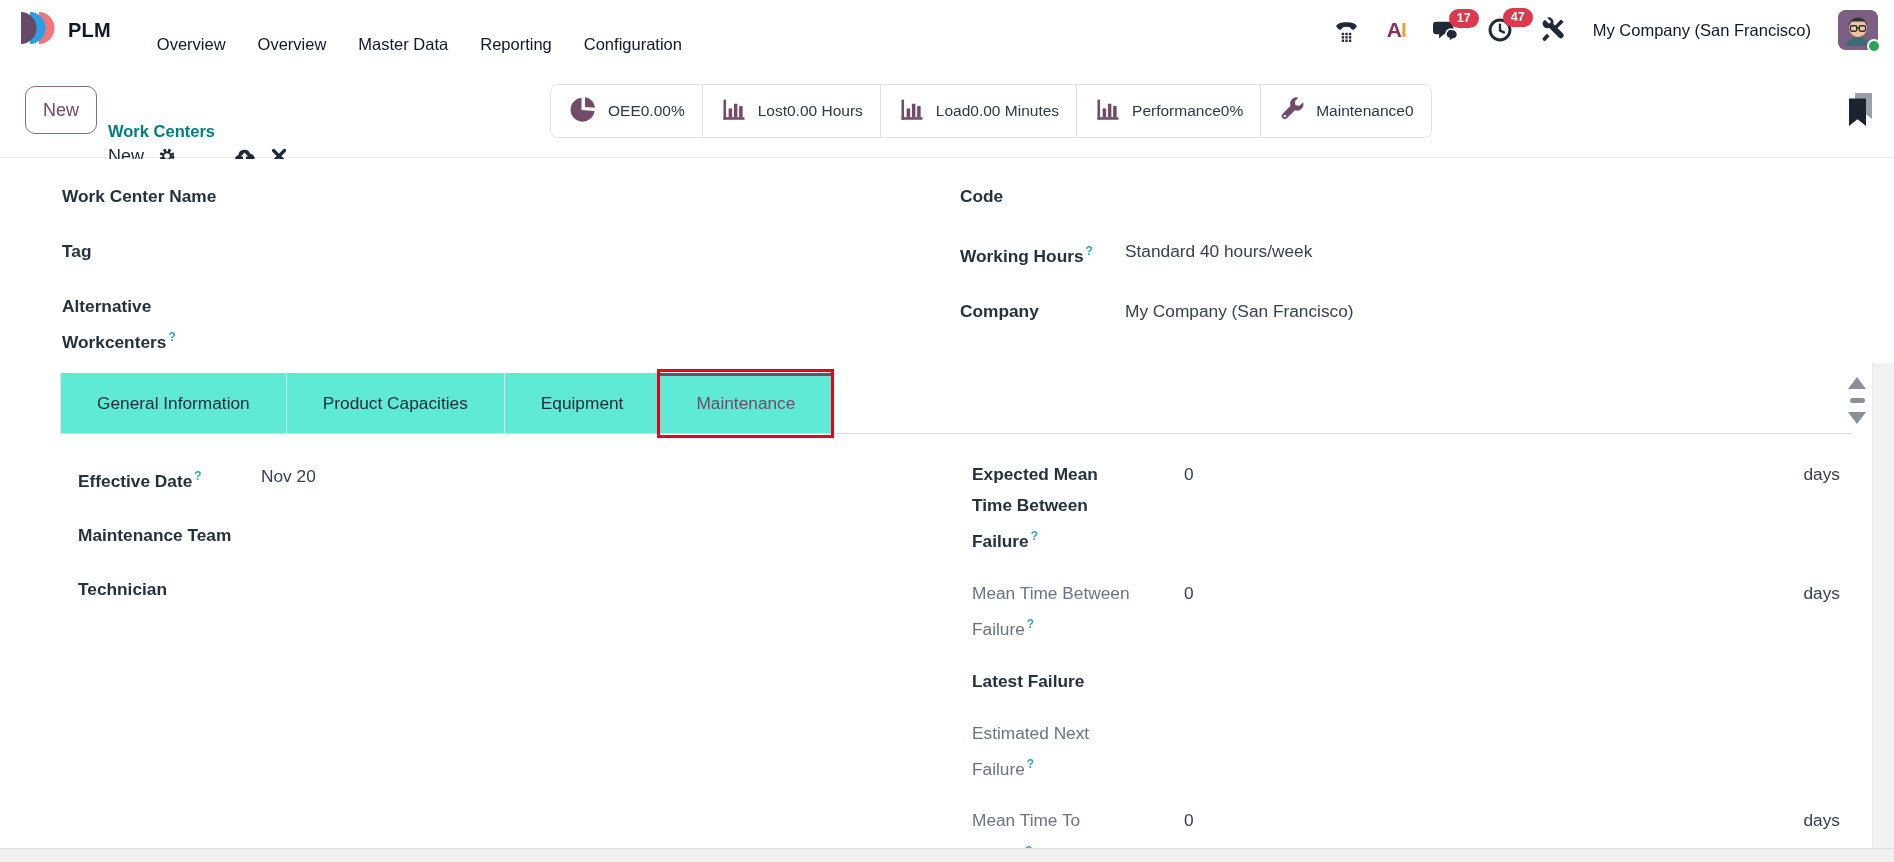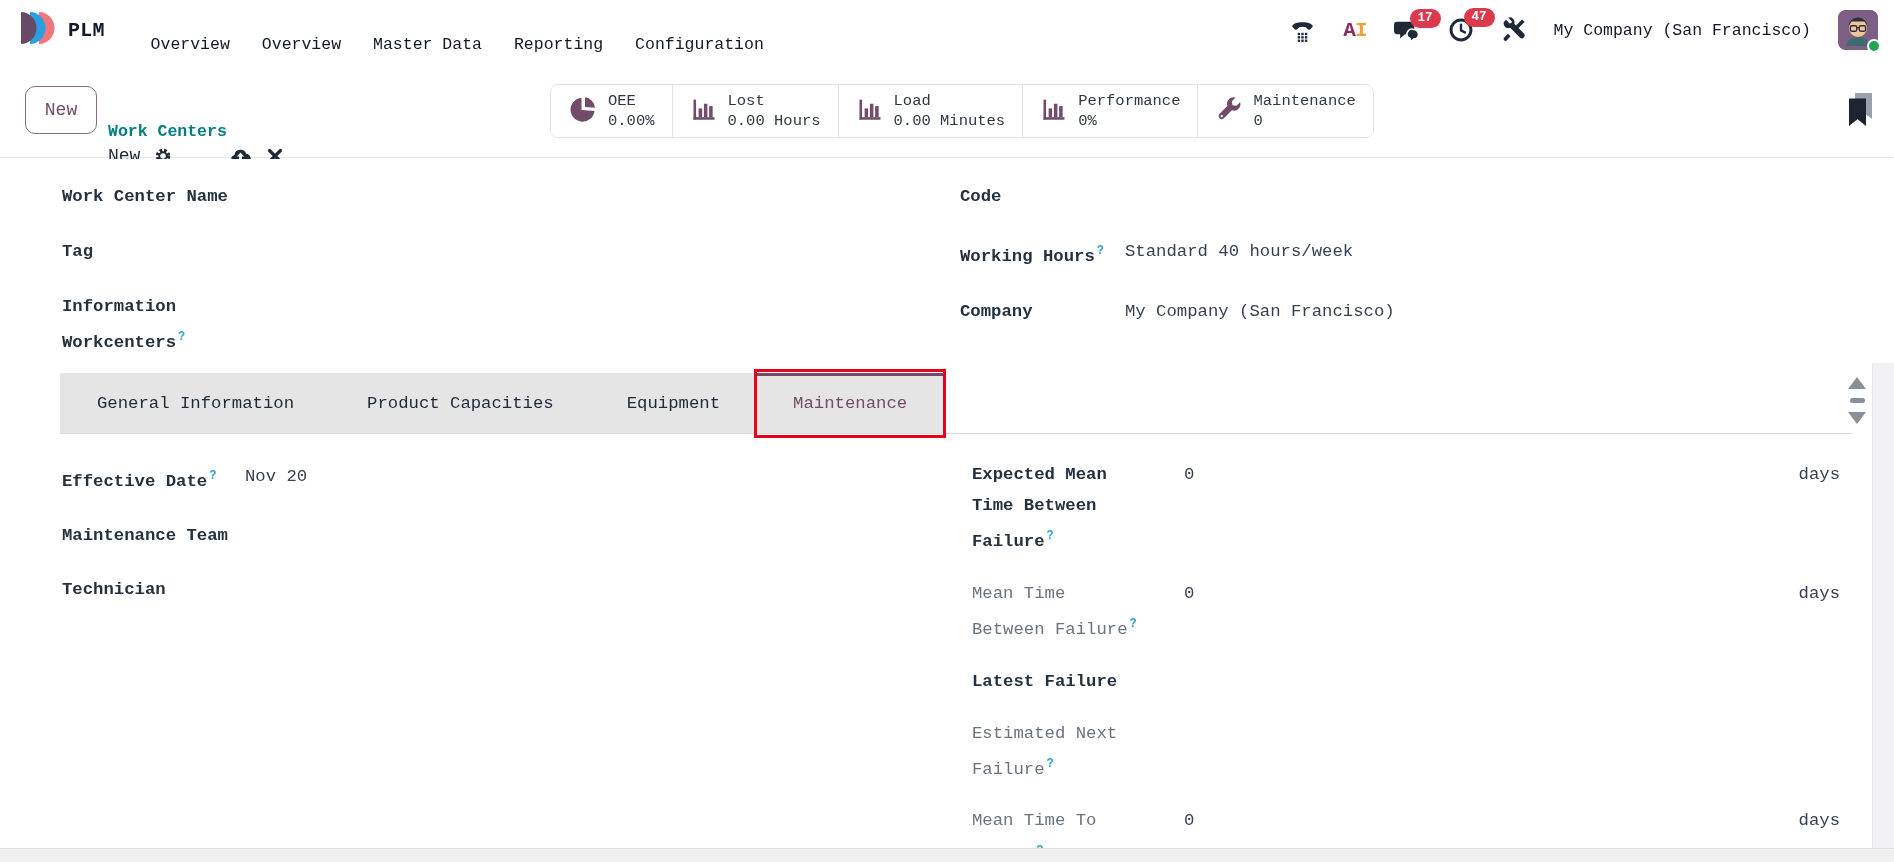"PLM" .page { font-family: Liberation Mono, monospace -> none }
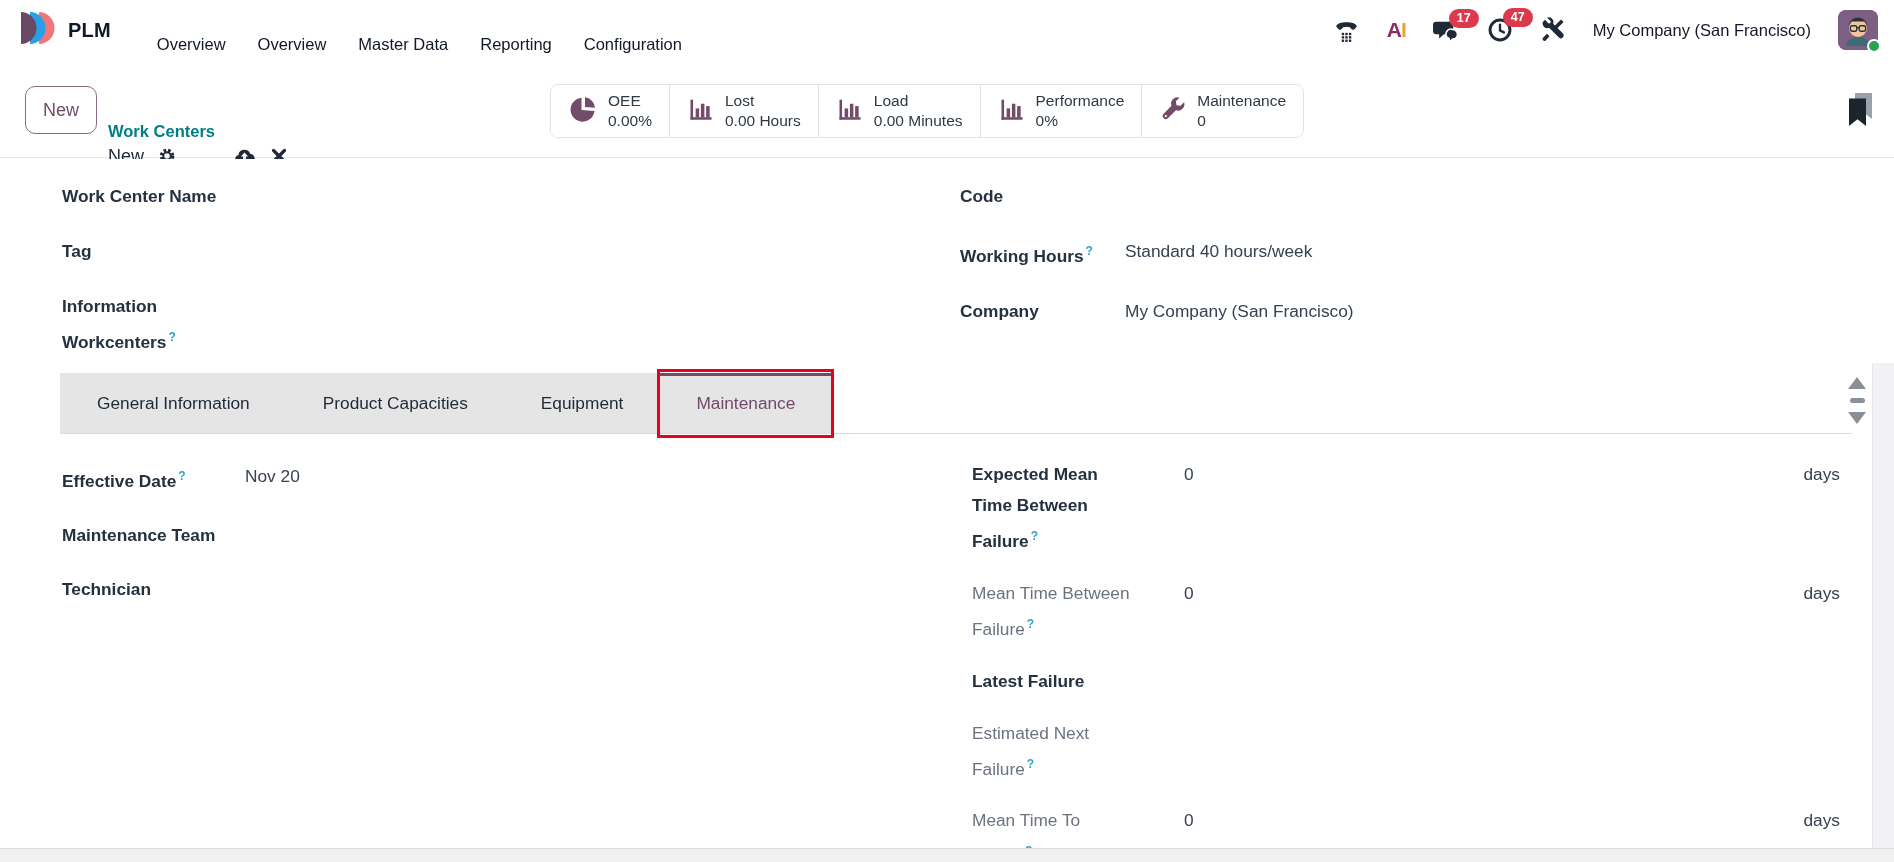"OEE" .stat-text { flex-direction: column -> row }
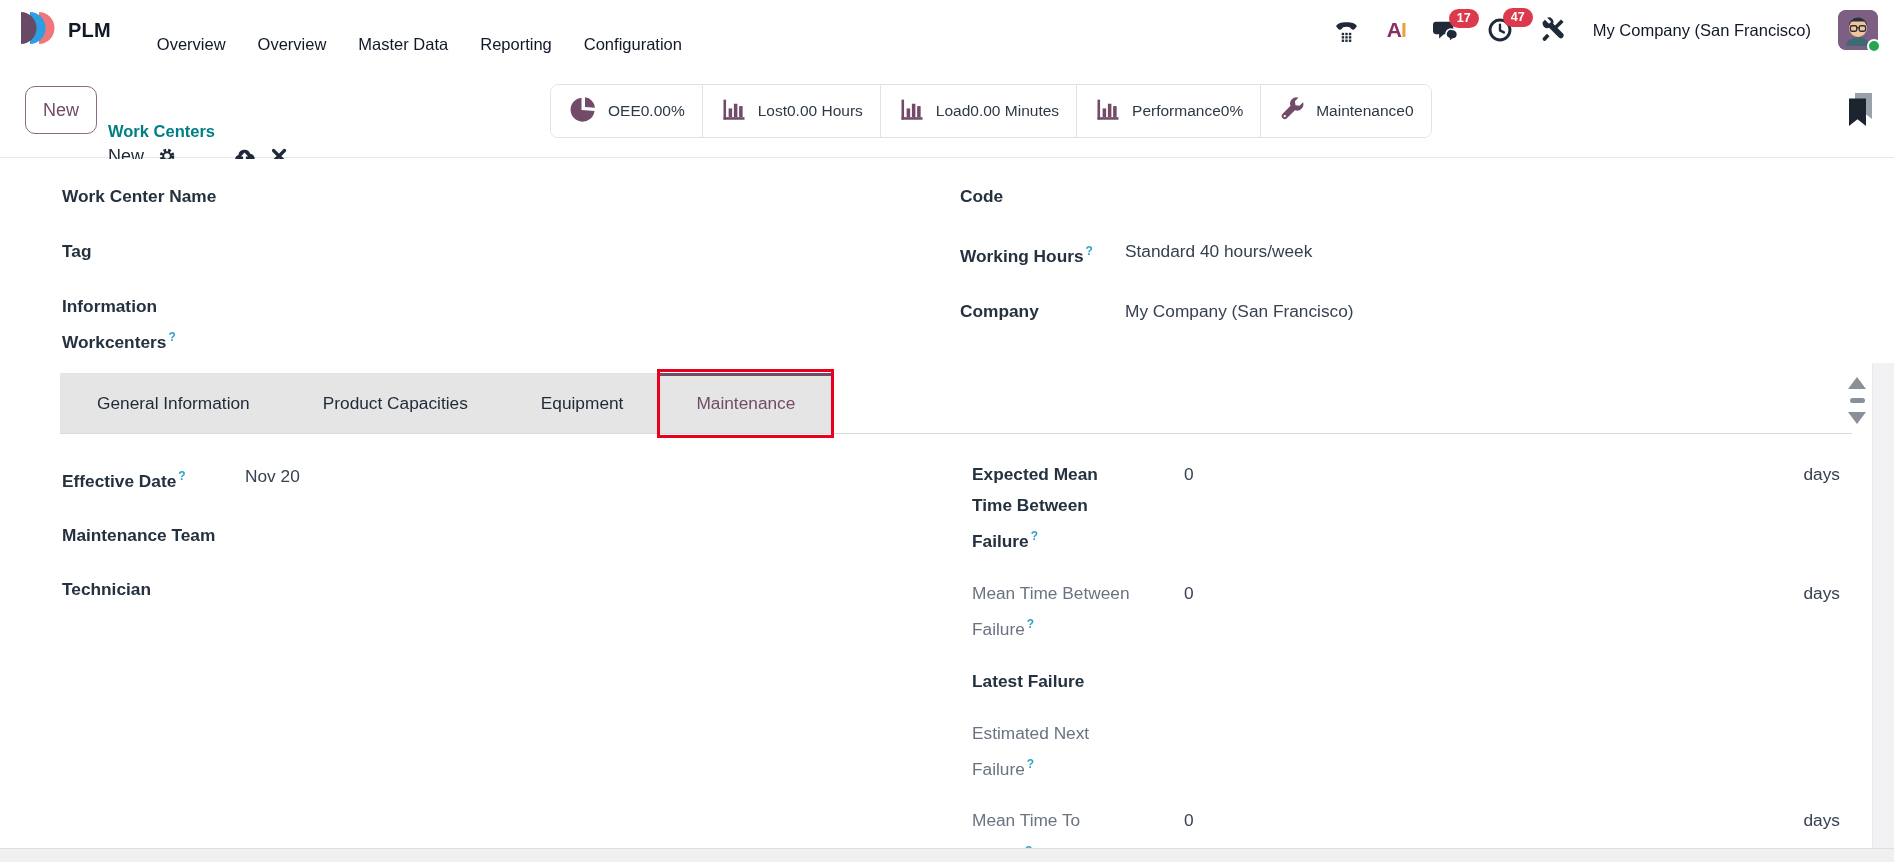"Information Workcenters" span { text: Information -> Alternative }
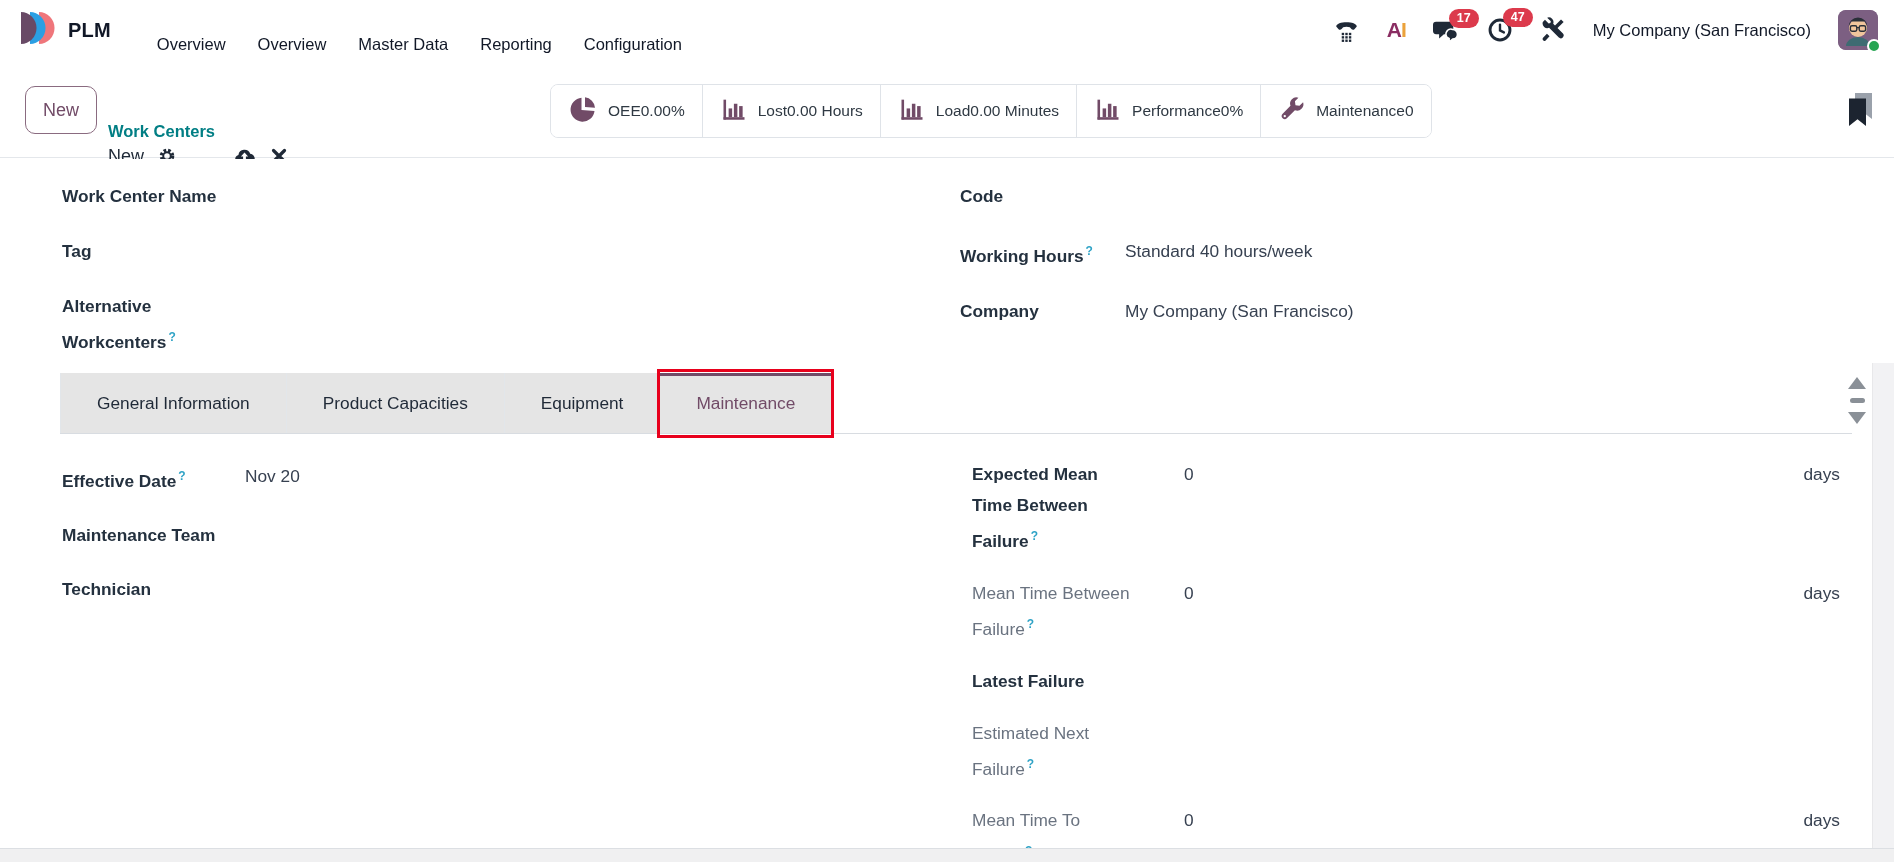"General Information" .tab { background: #e5e5e5 -> #5eead4 }
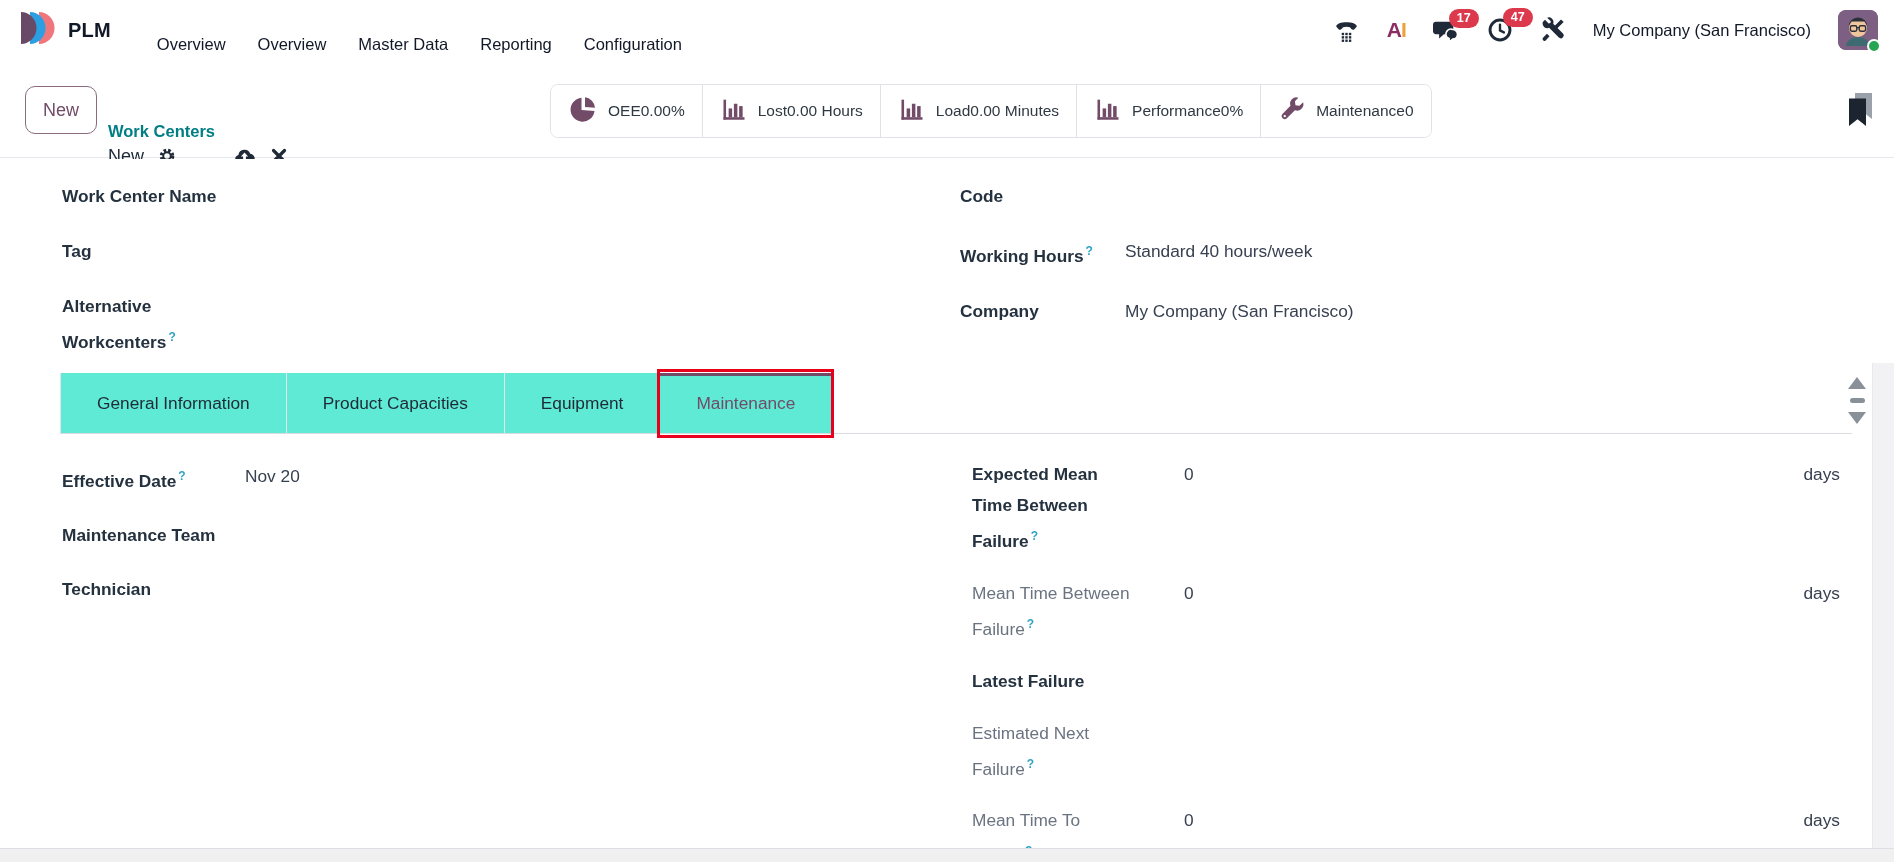"Effective Date ?" .ml .flabel { margin-left: none -> 16px }
